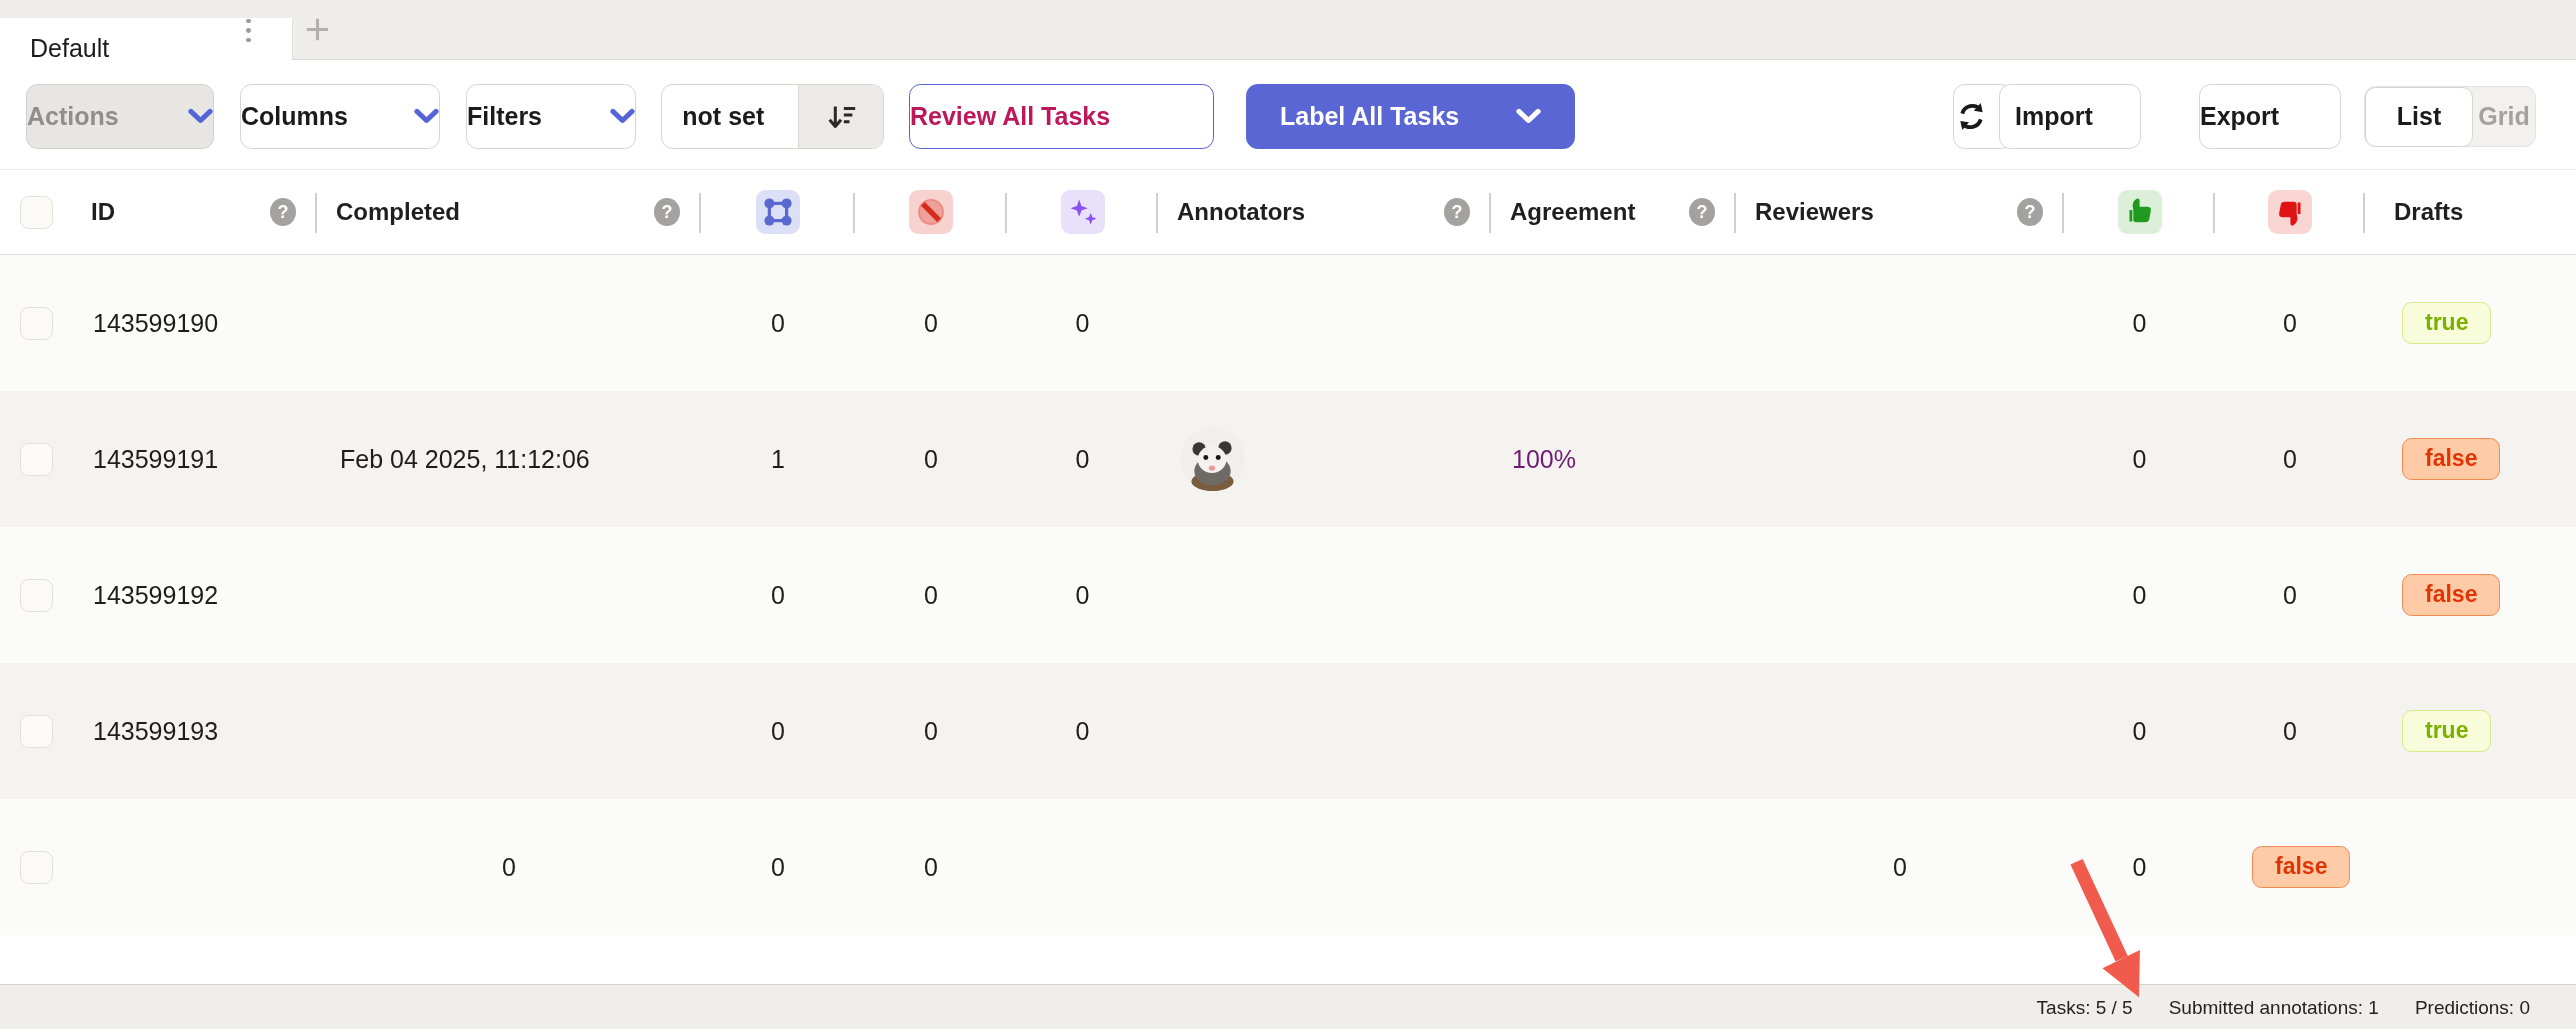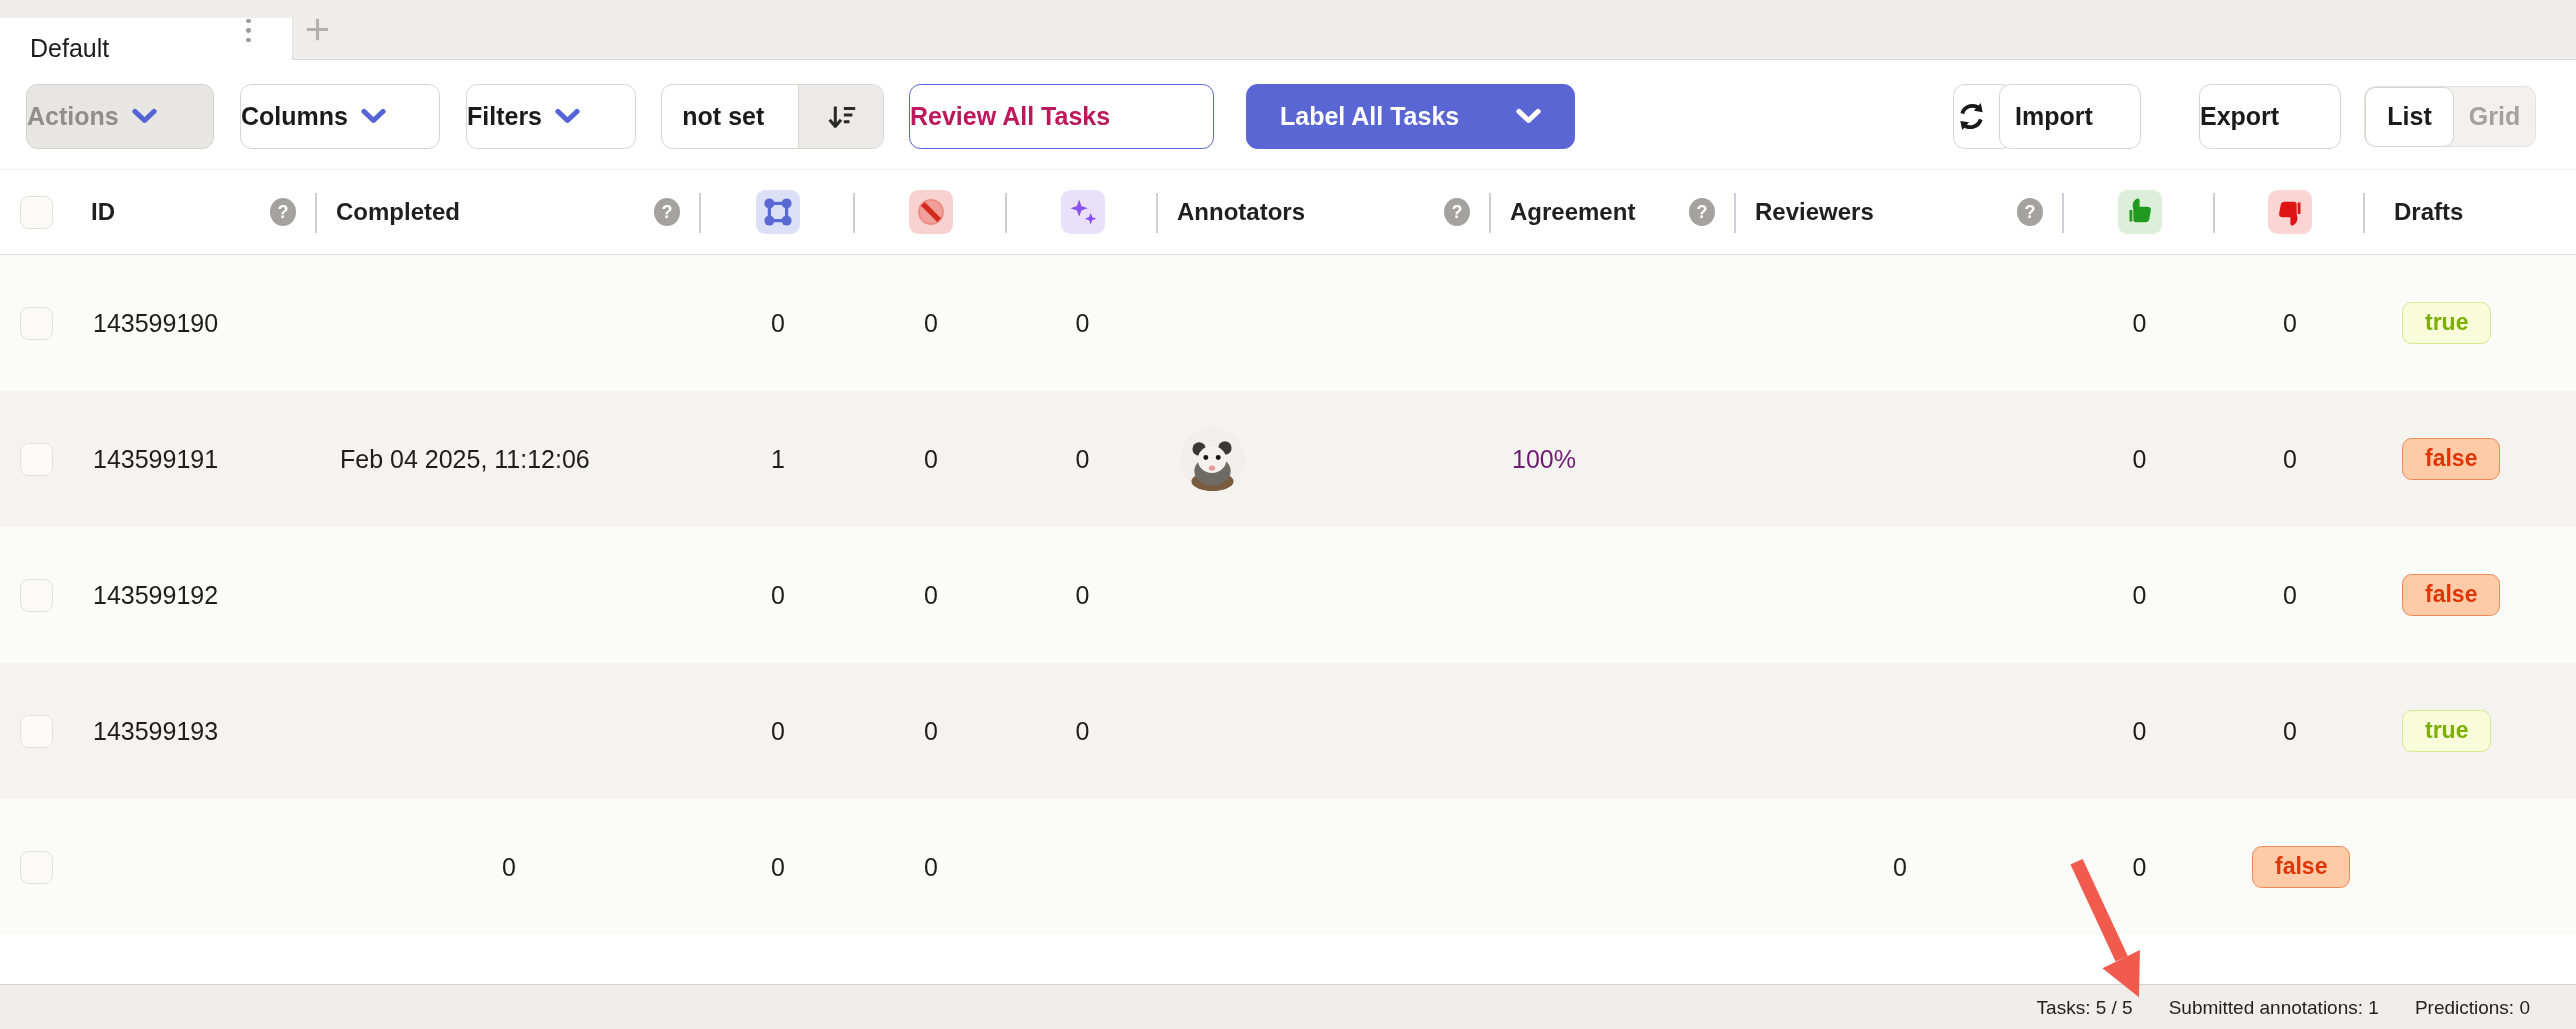"Actions" .btn { justify-content: flex-start -> space-between }
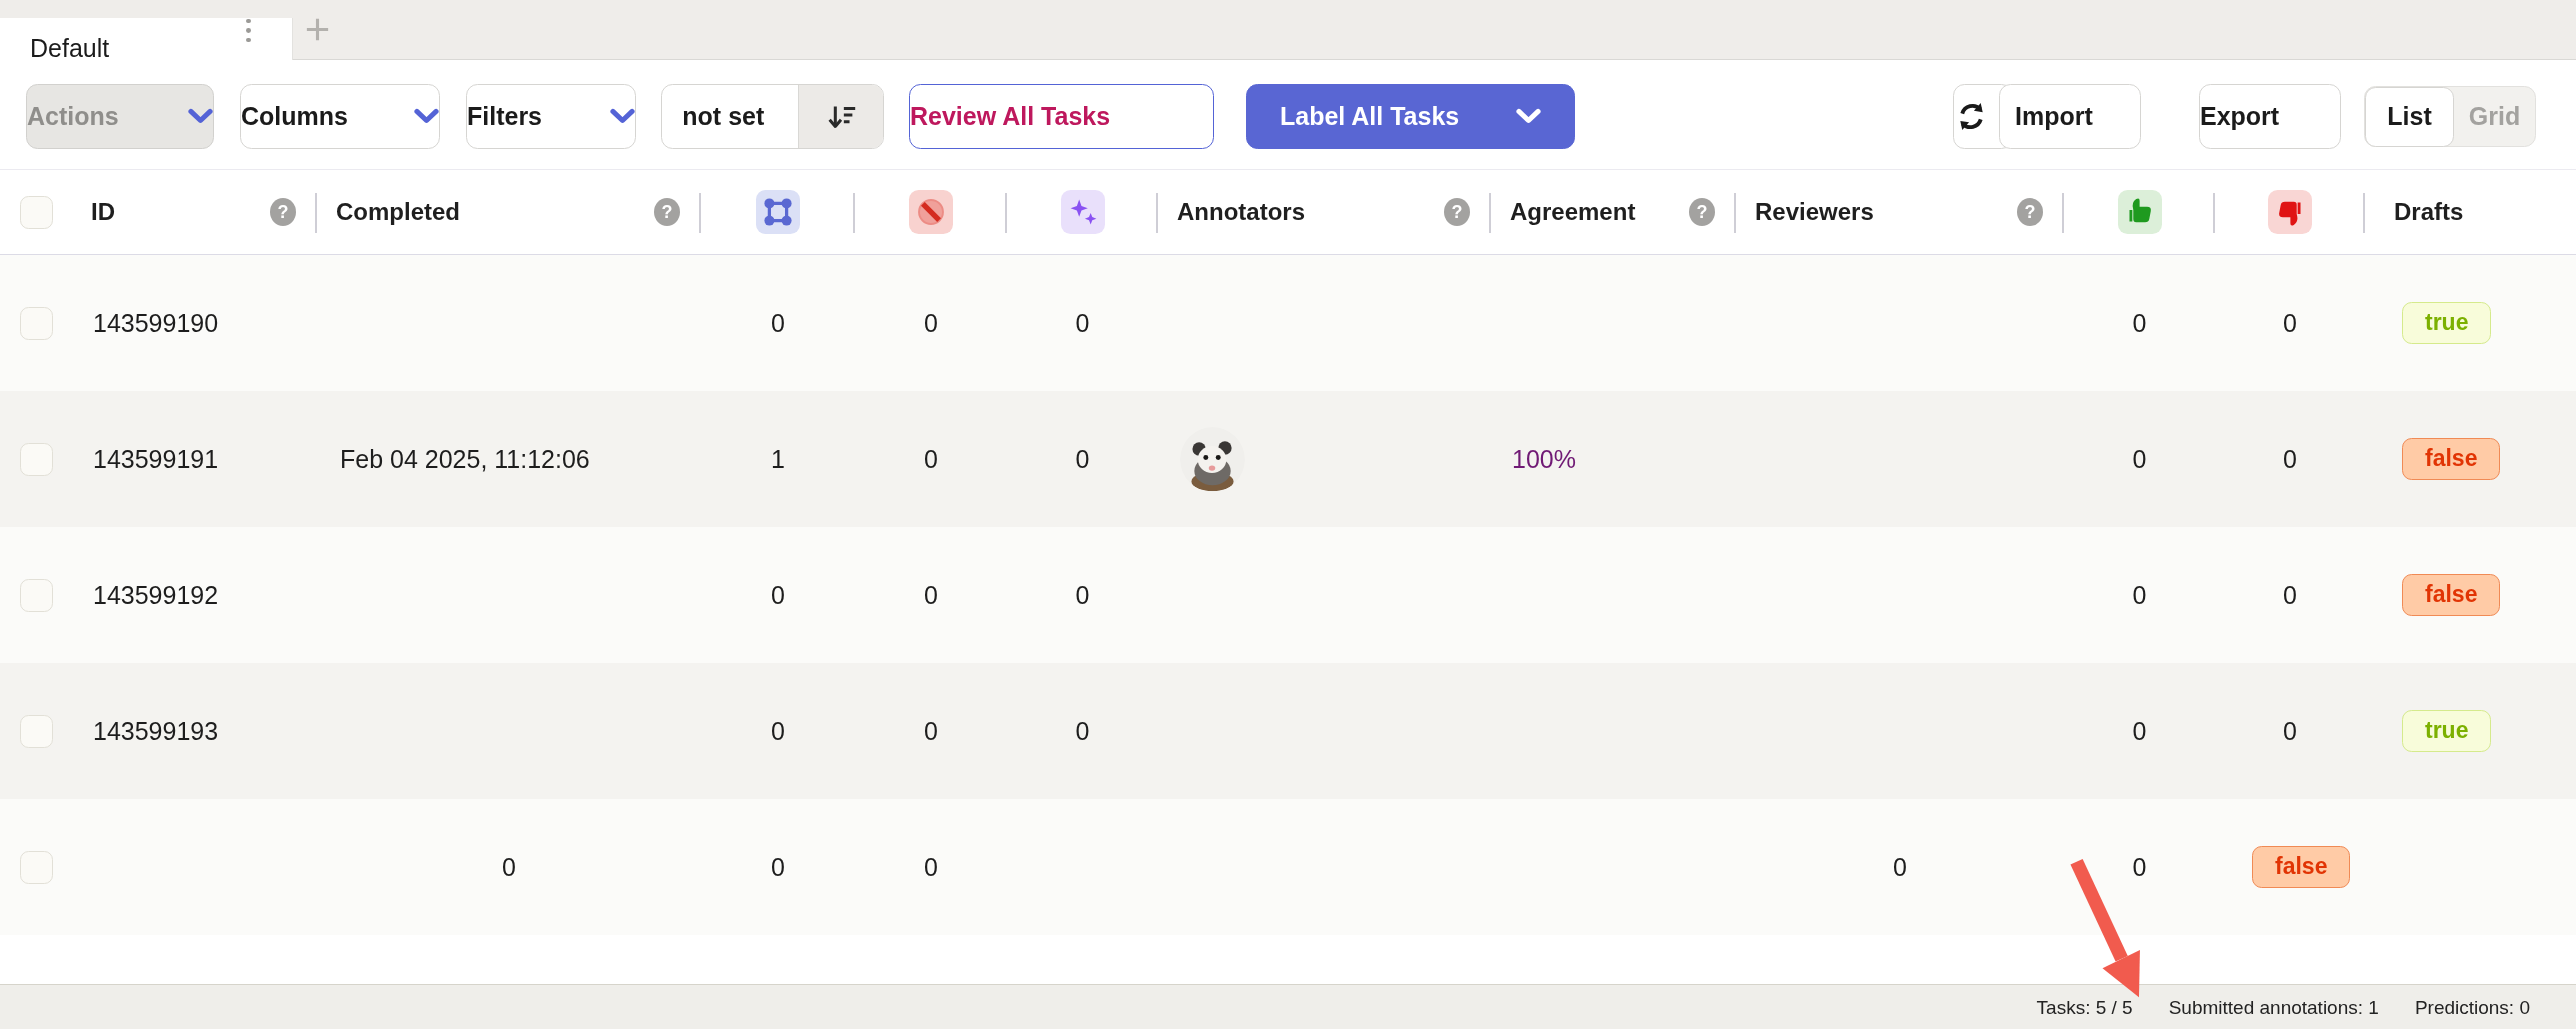"List" .vt-list { width: 89px -> 108px }
